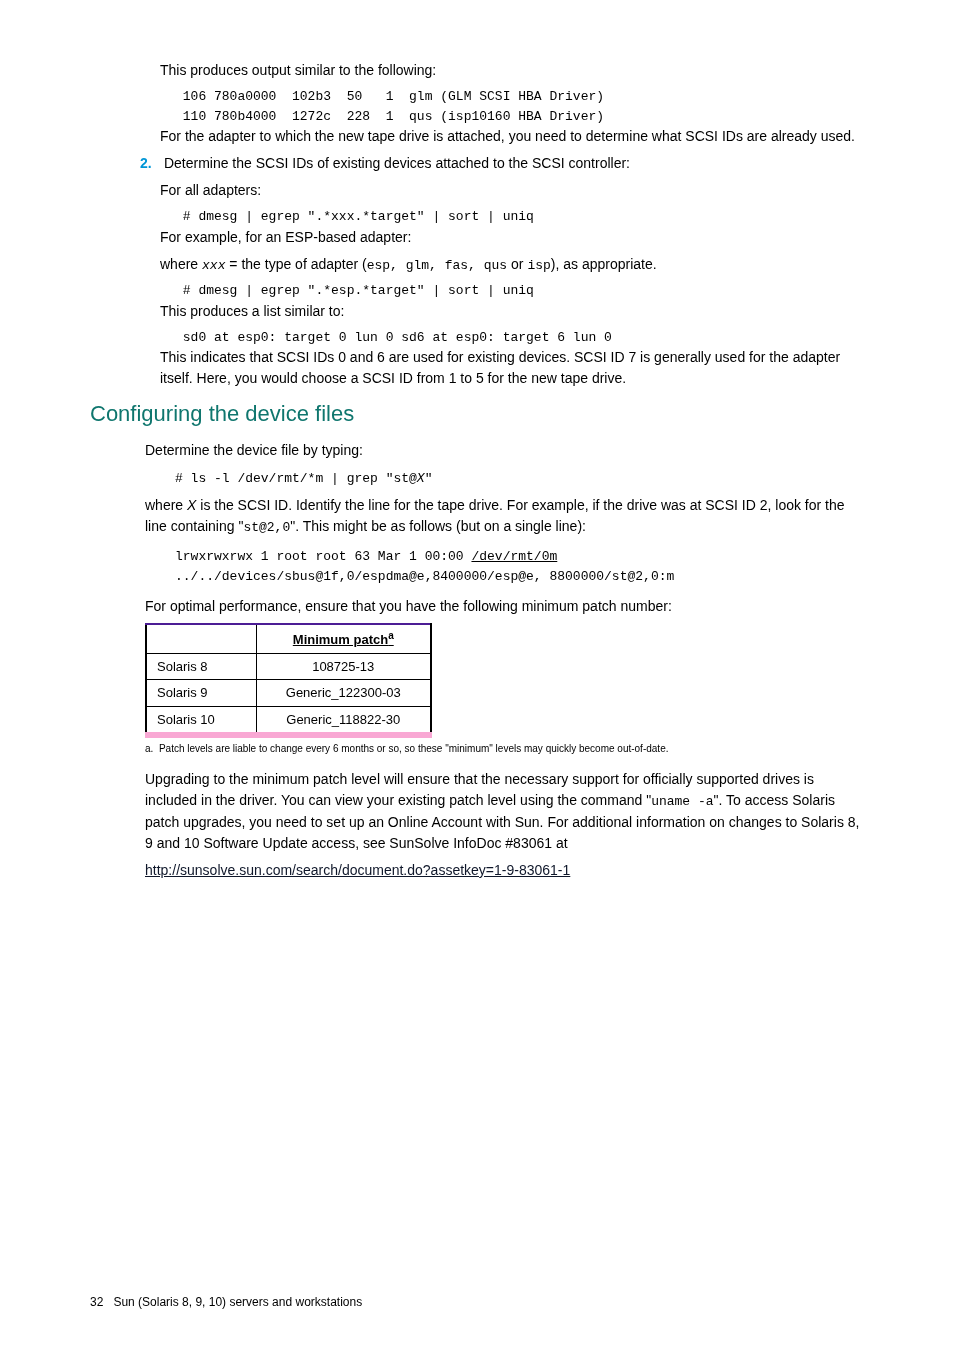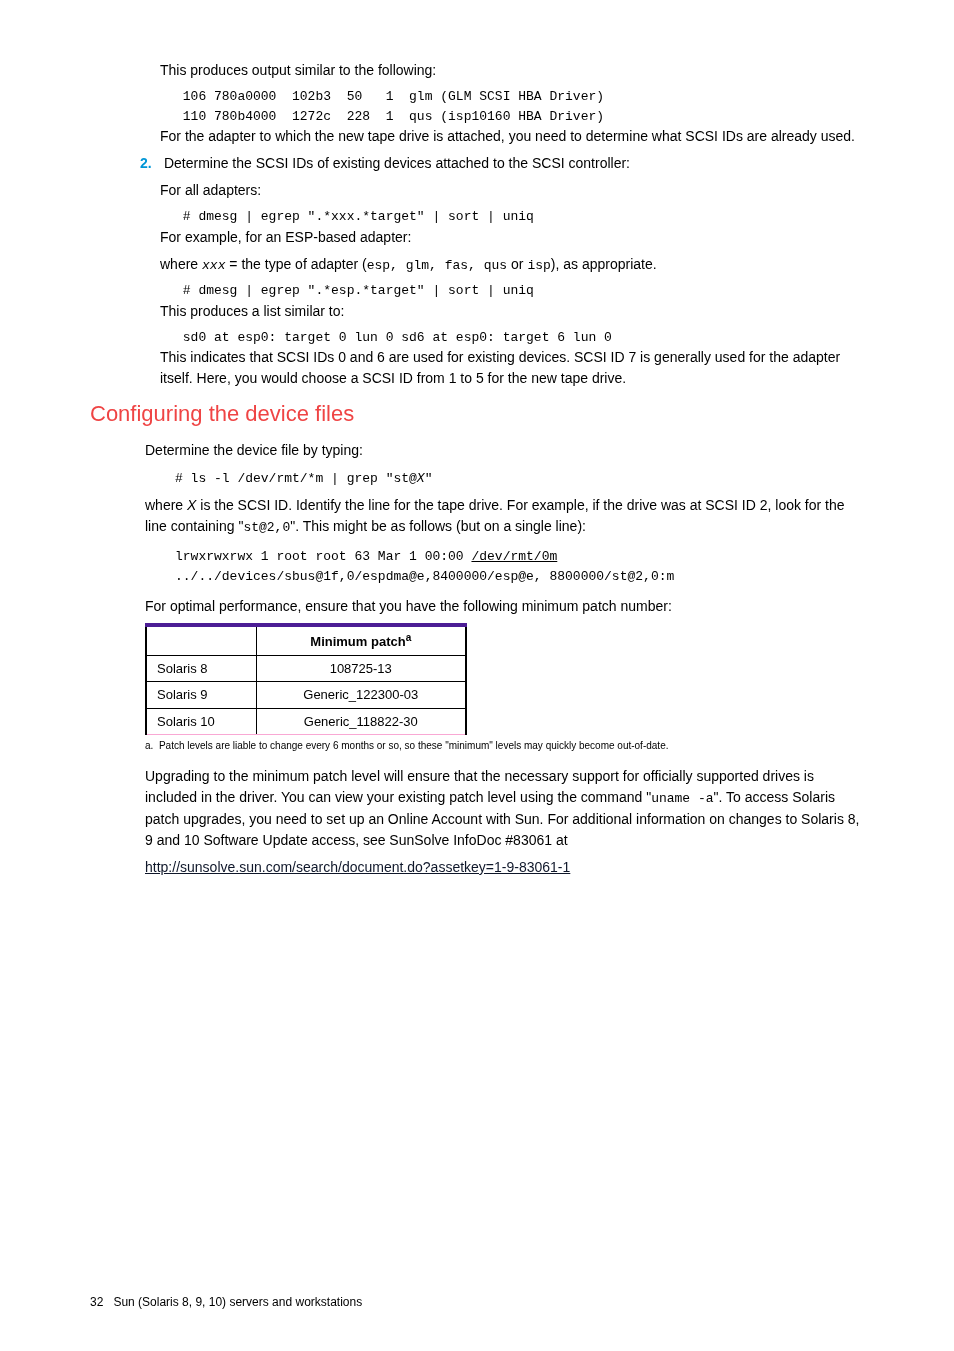"Configuring the device files" h2 { color: #ef4444 -> #0f766e }
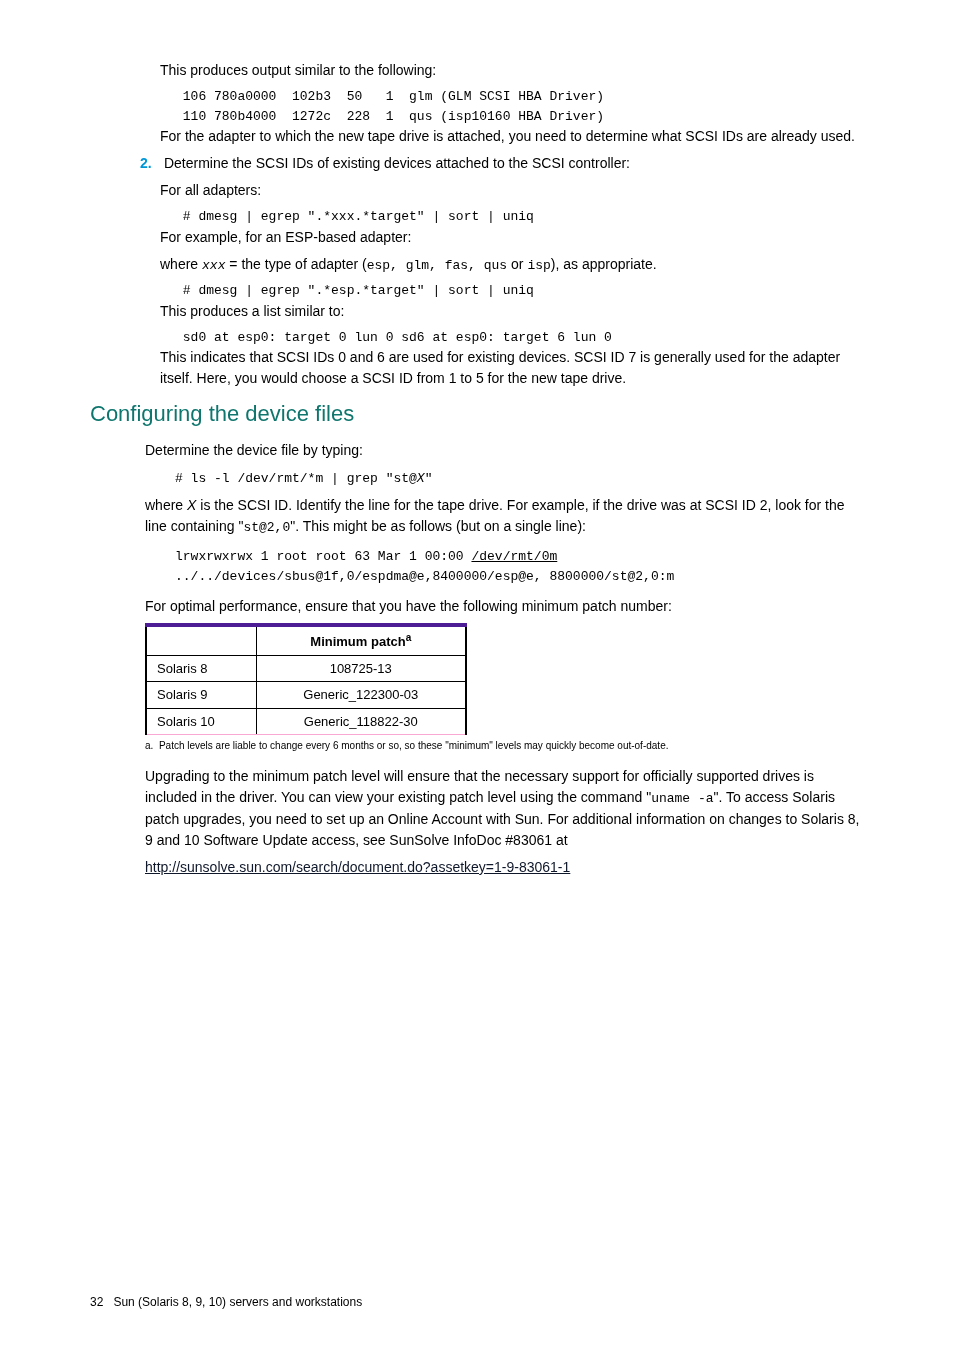"Minimum patcha" .thick-top { border-top: 4px solid #4c1d95 -> 2px solid #4c1d95; text-decoration: none -> underline }
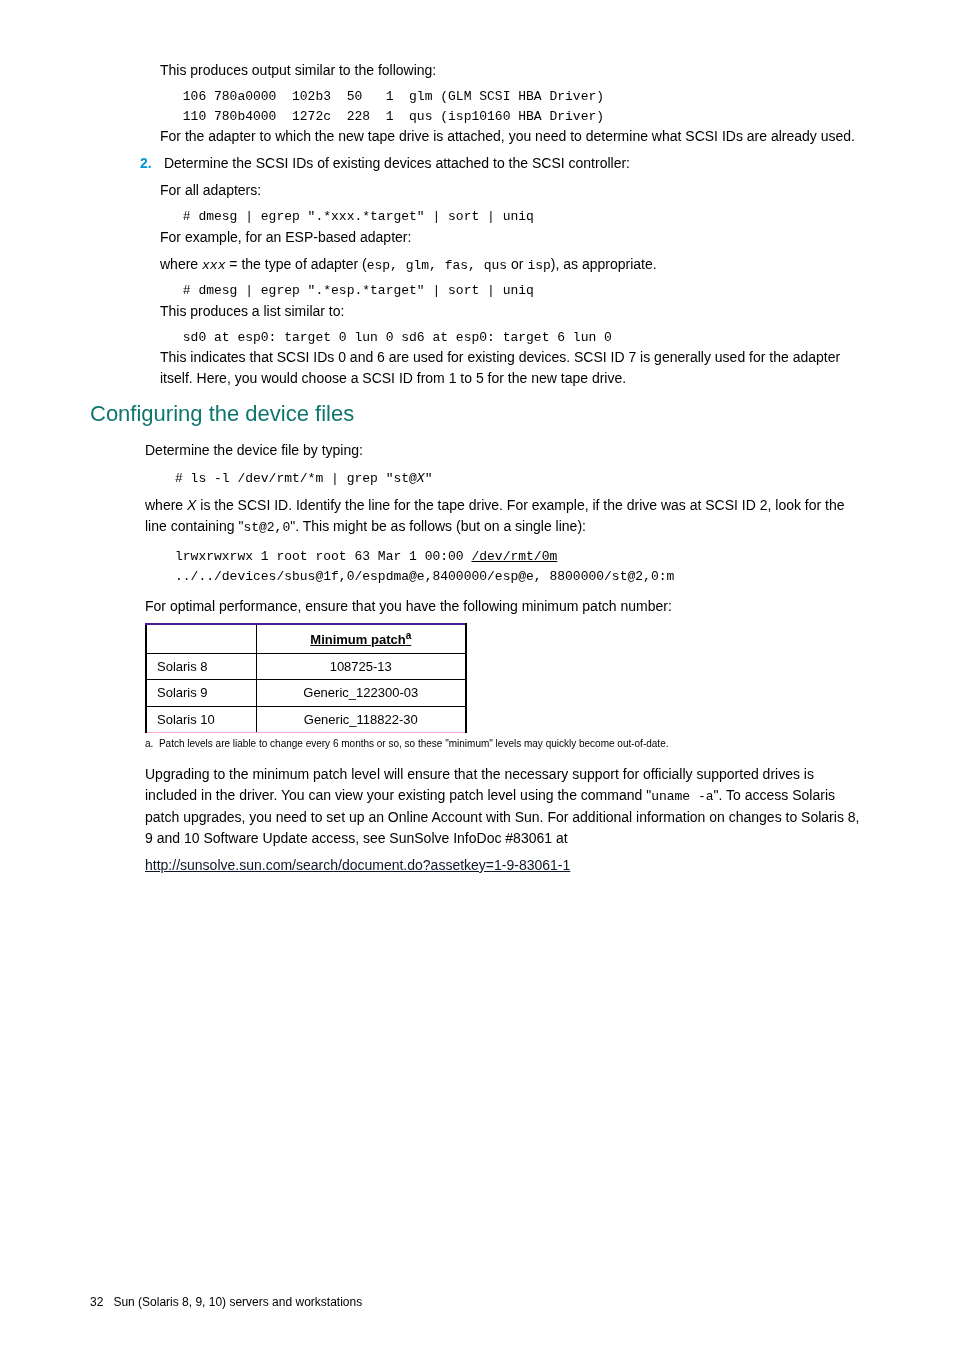"108725-13" table td:nth-child(2) { width: 210px -> 175px }
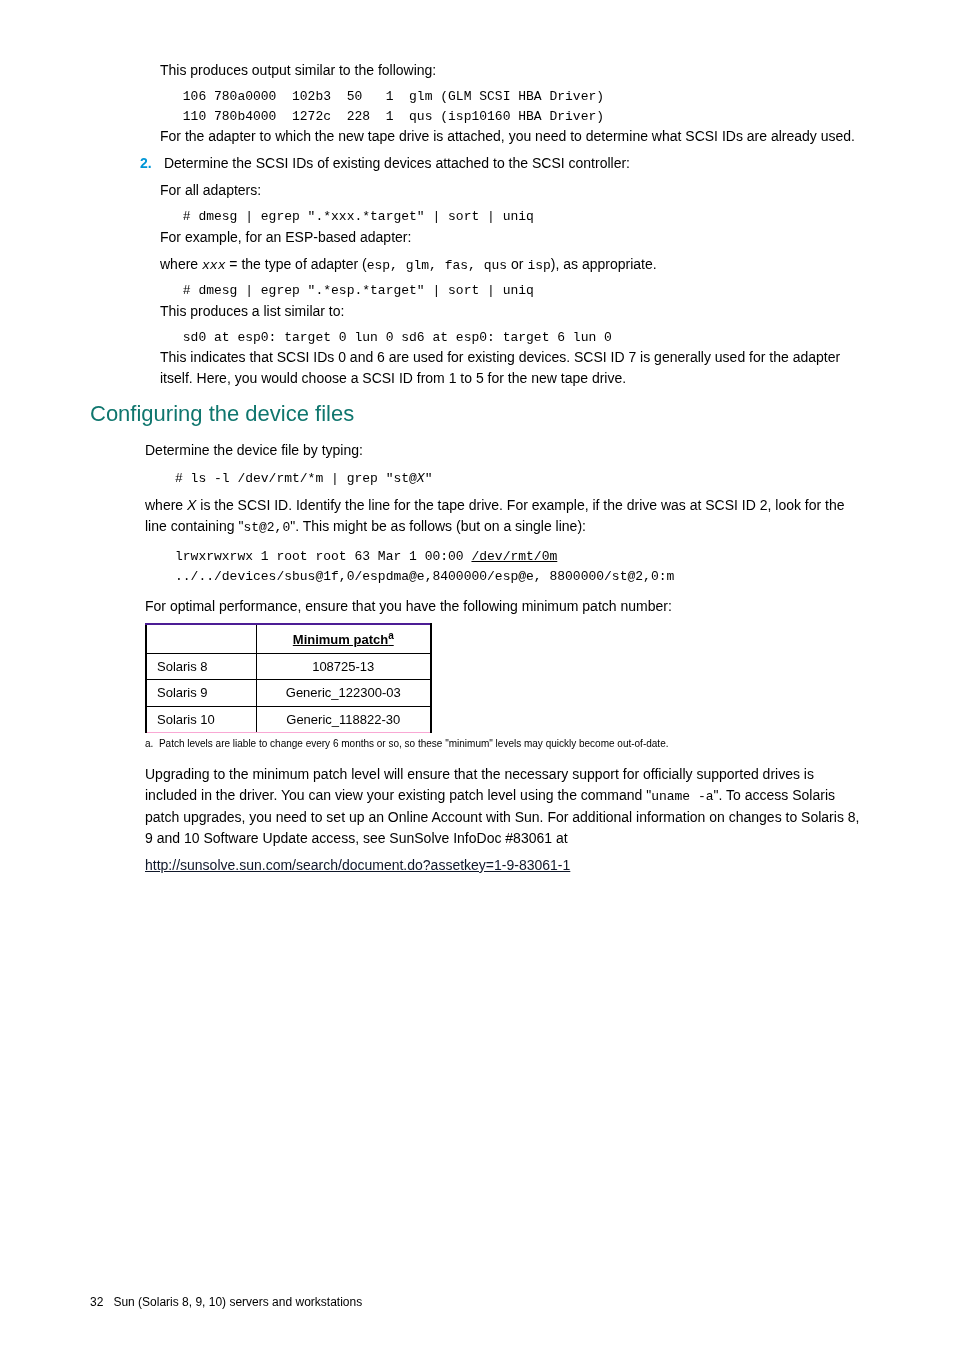"Solaris 10" .thick-bottom { border-bottom: 1px solid #f9a8d4 -> 6px solid #f9a8d4 }
